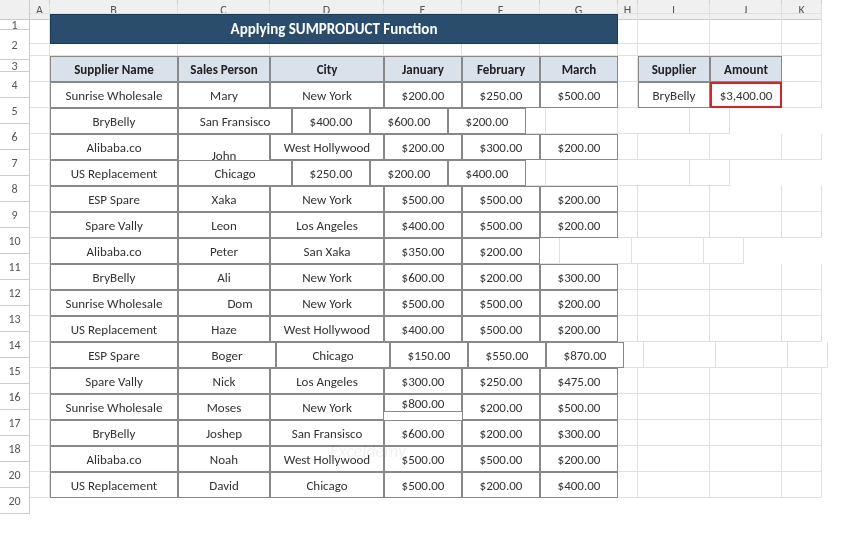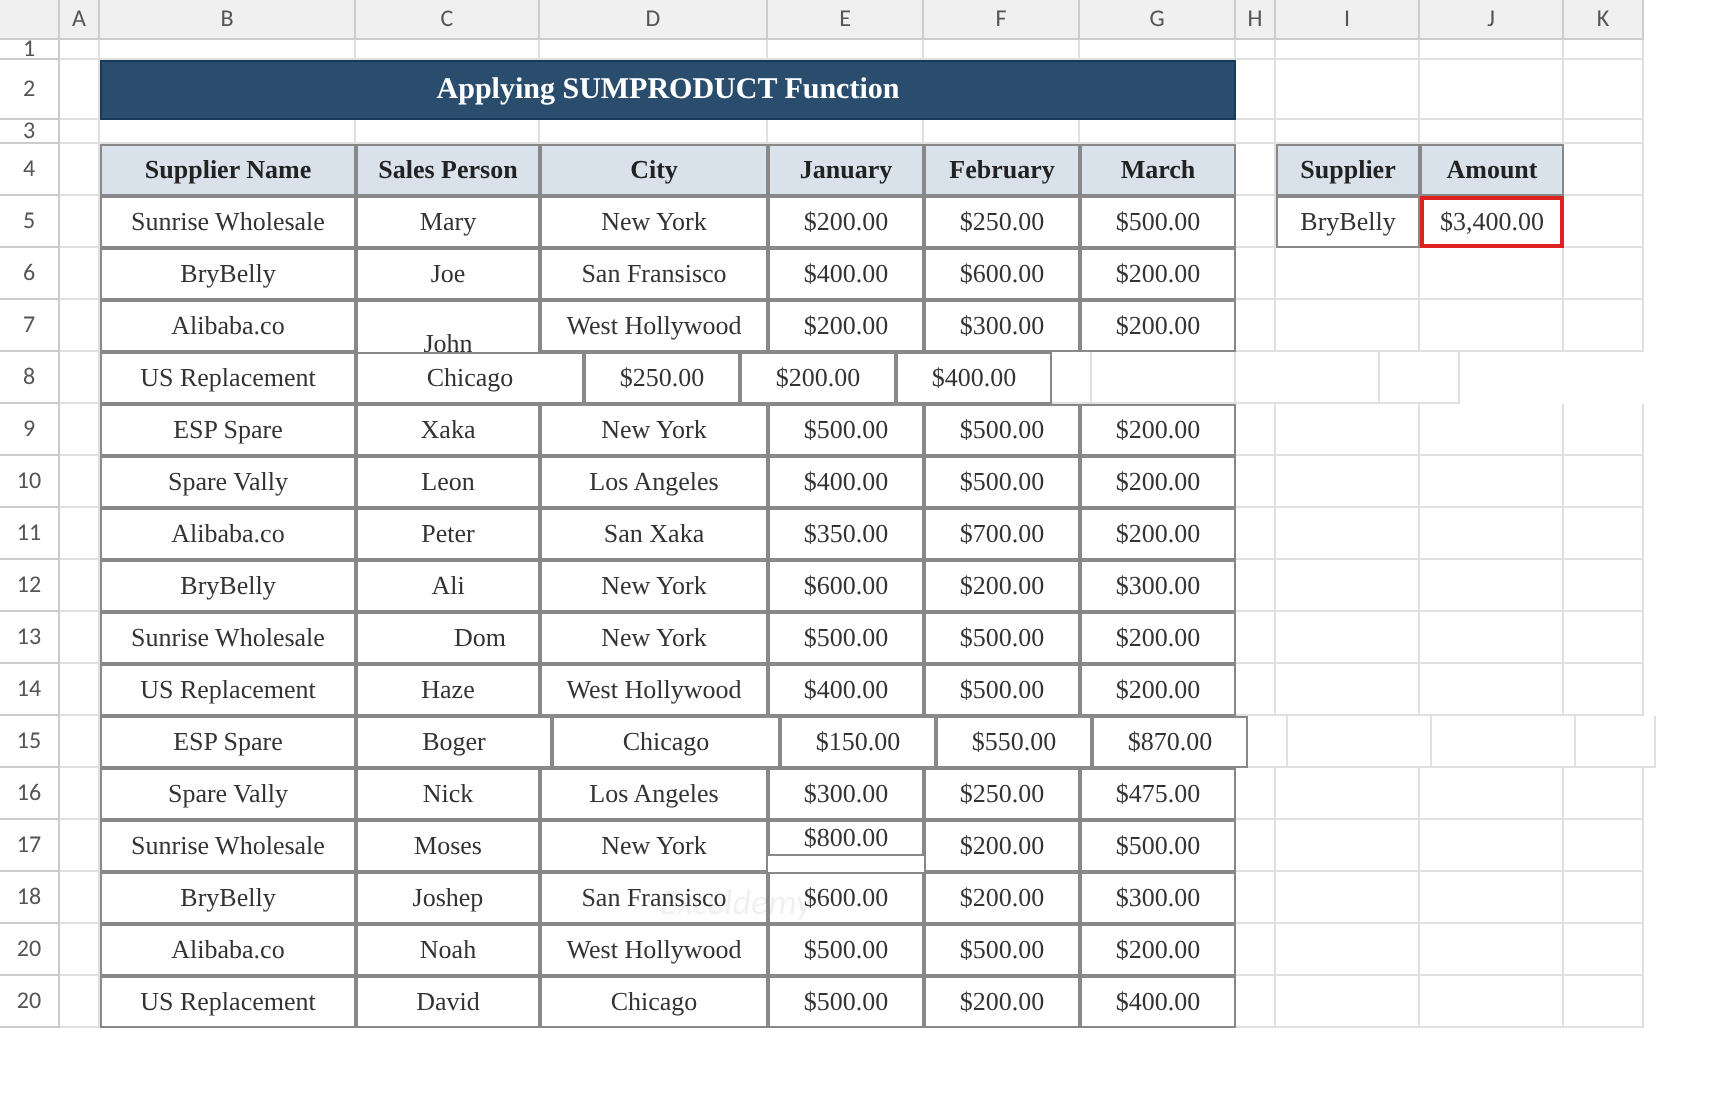"Applying SUMPRODUCT Function" .grid { font-family: Liberation Serif, serif -> none; top: 20px -> 4px }
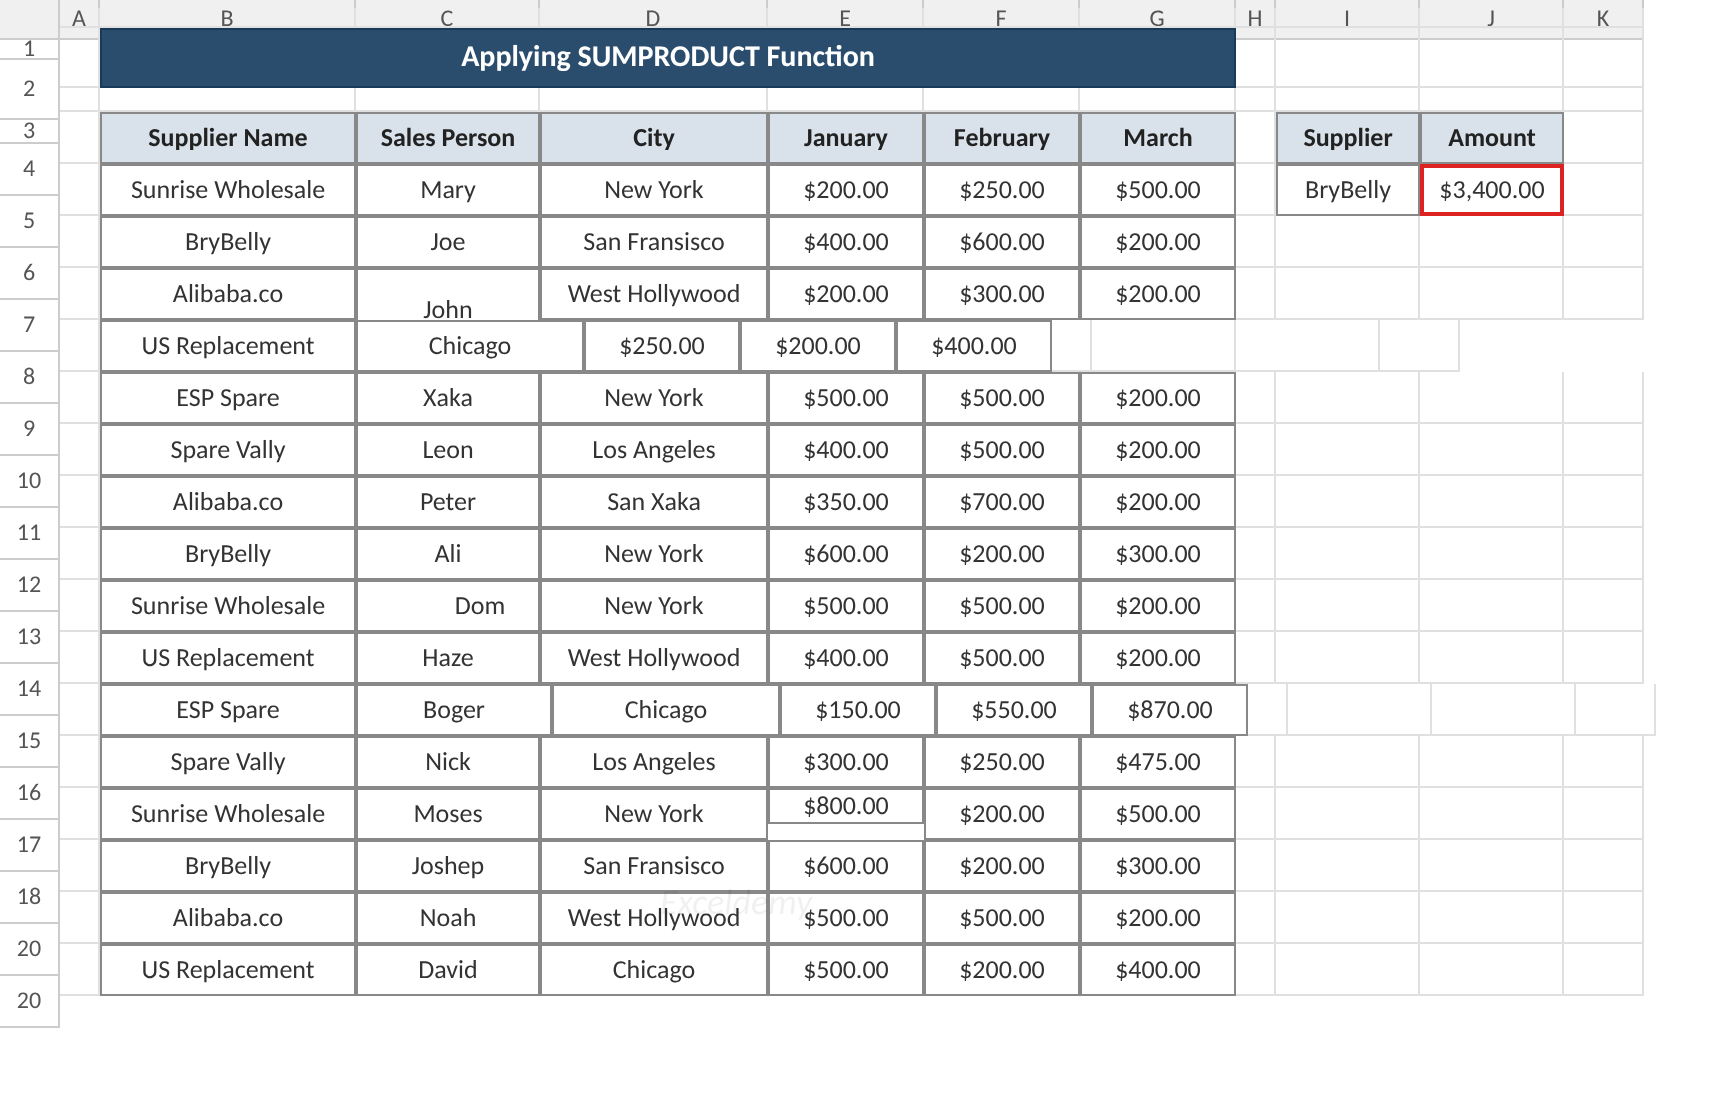"Joe" div.cell { html: <div>Joe</div> -> none }
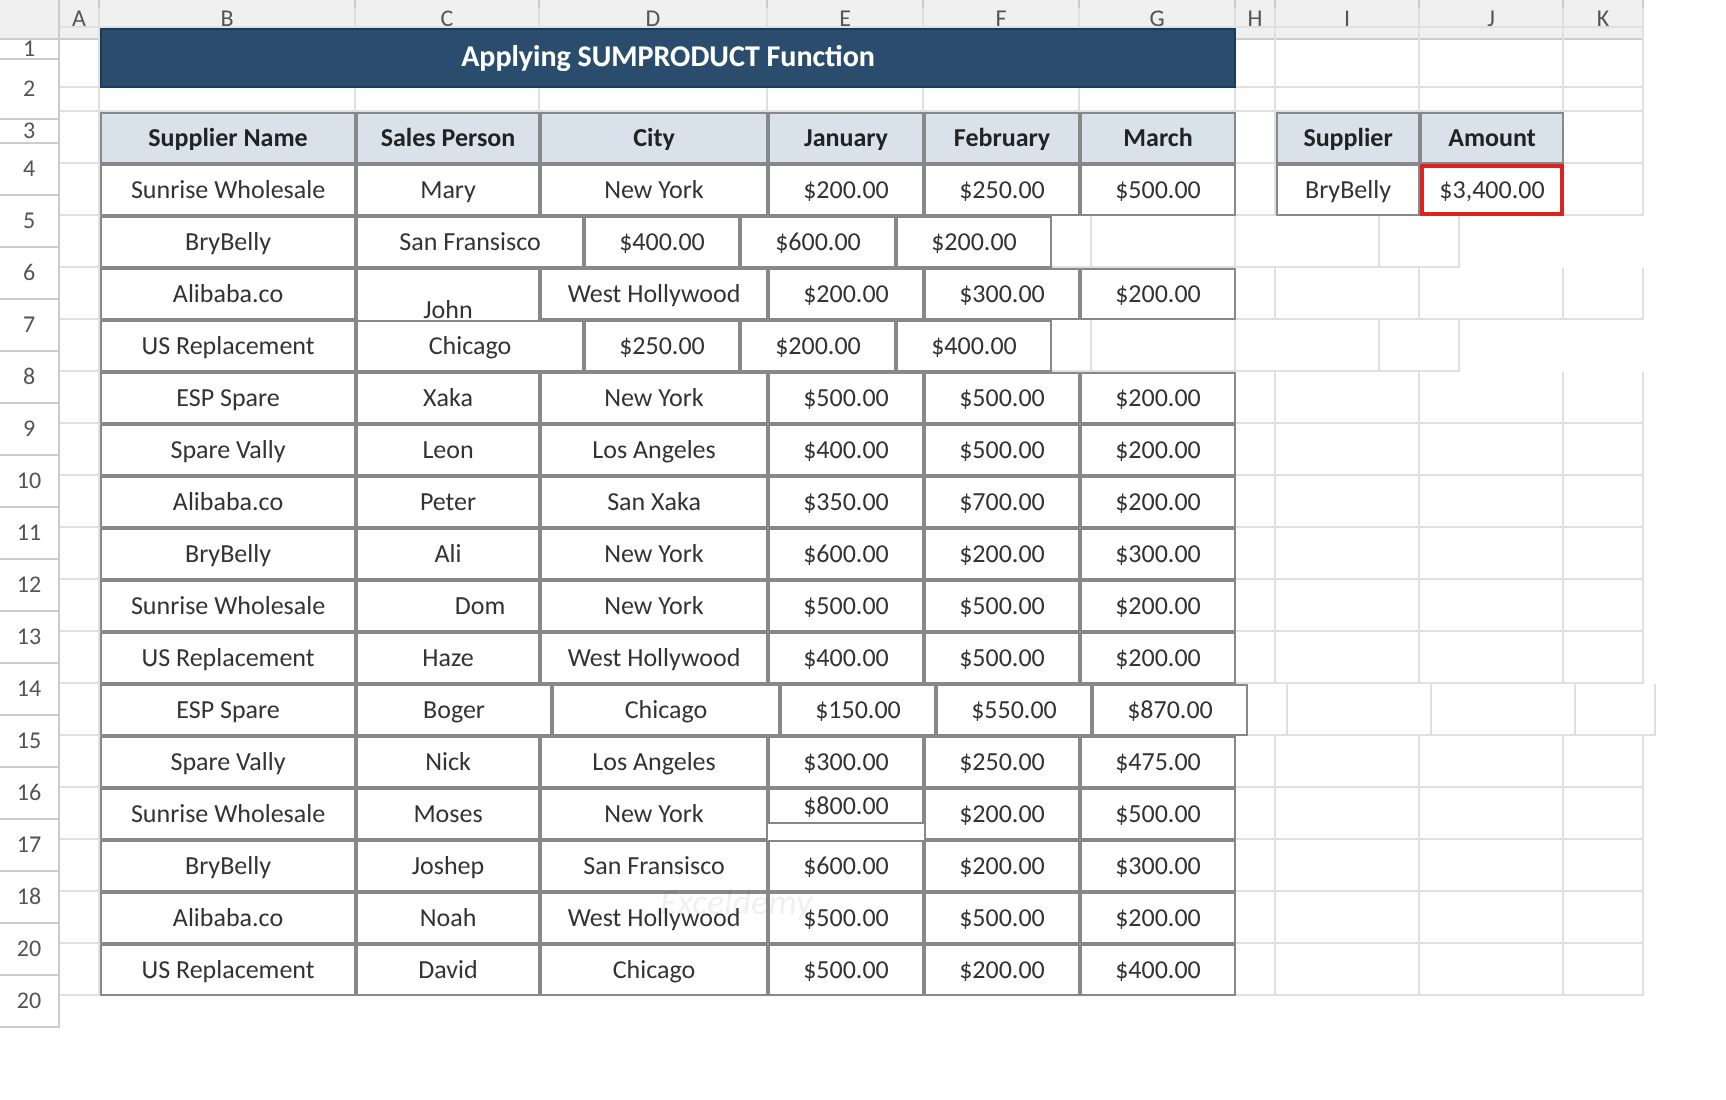"$700.00" div.cell { html: <div>$700.00</div> -> none }
